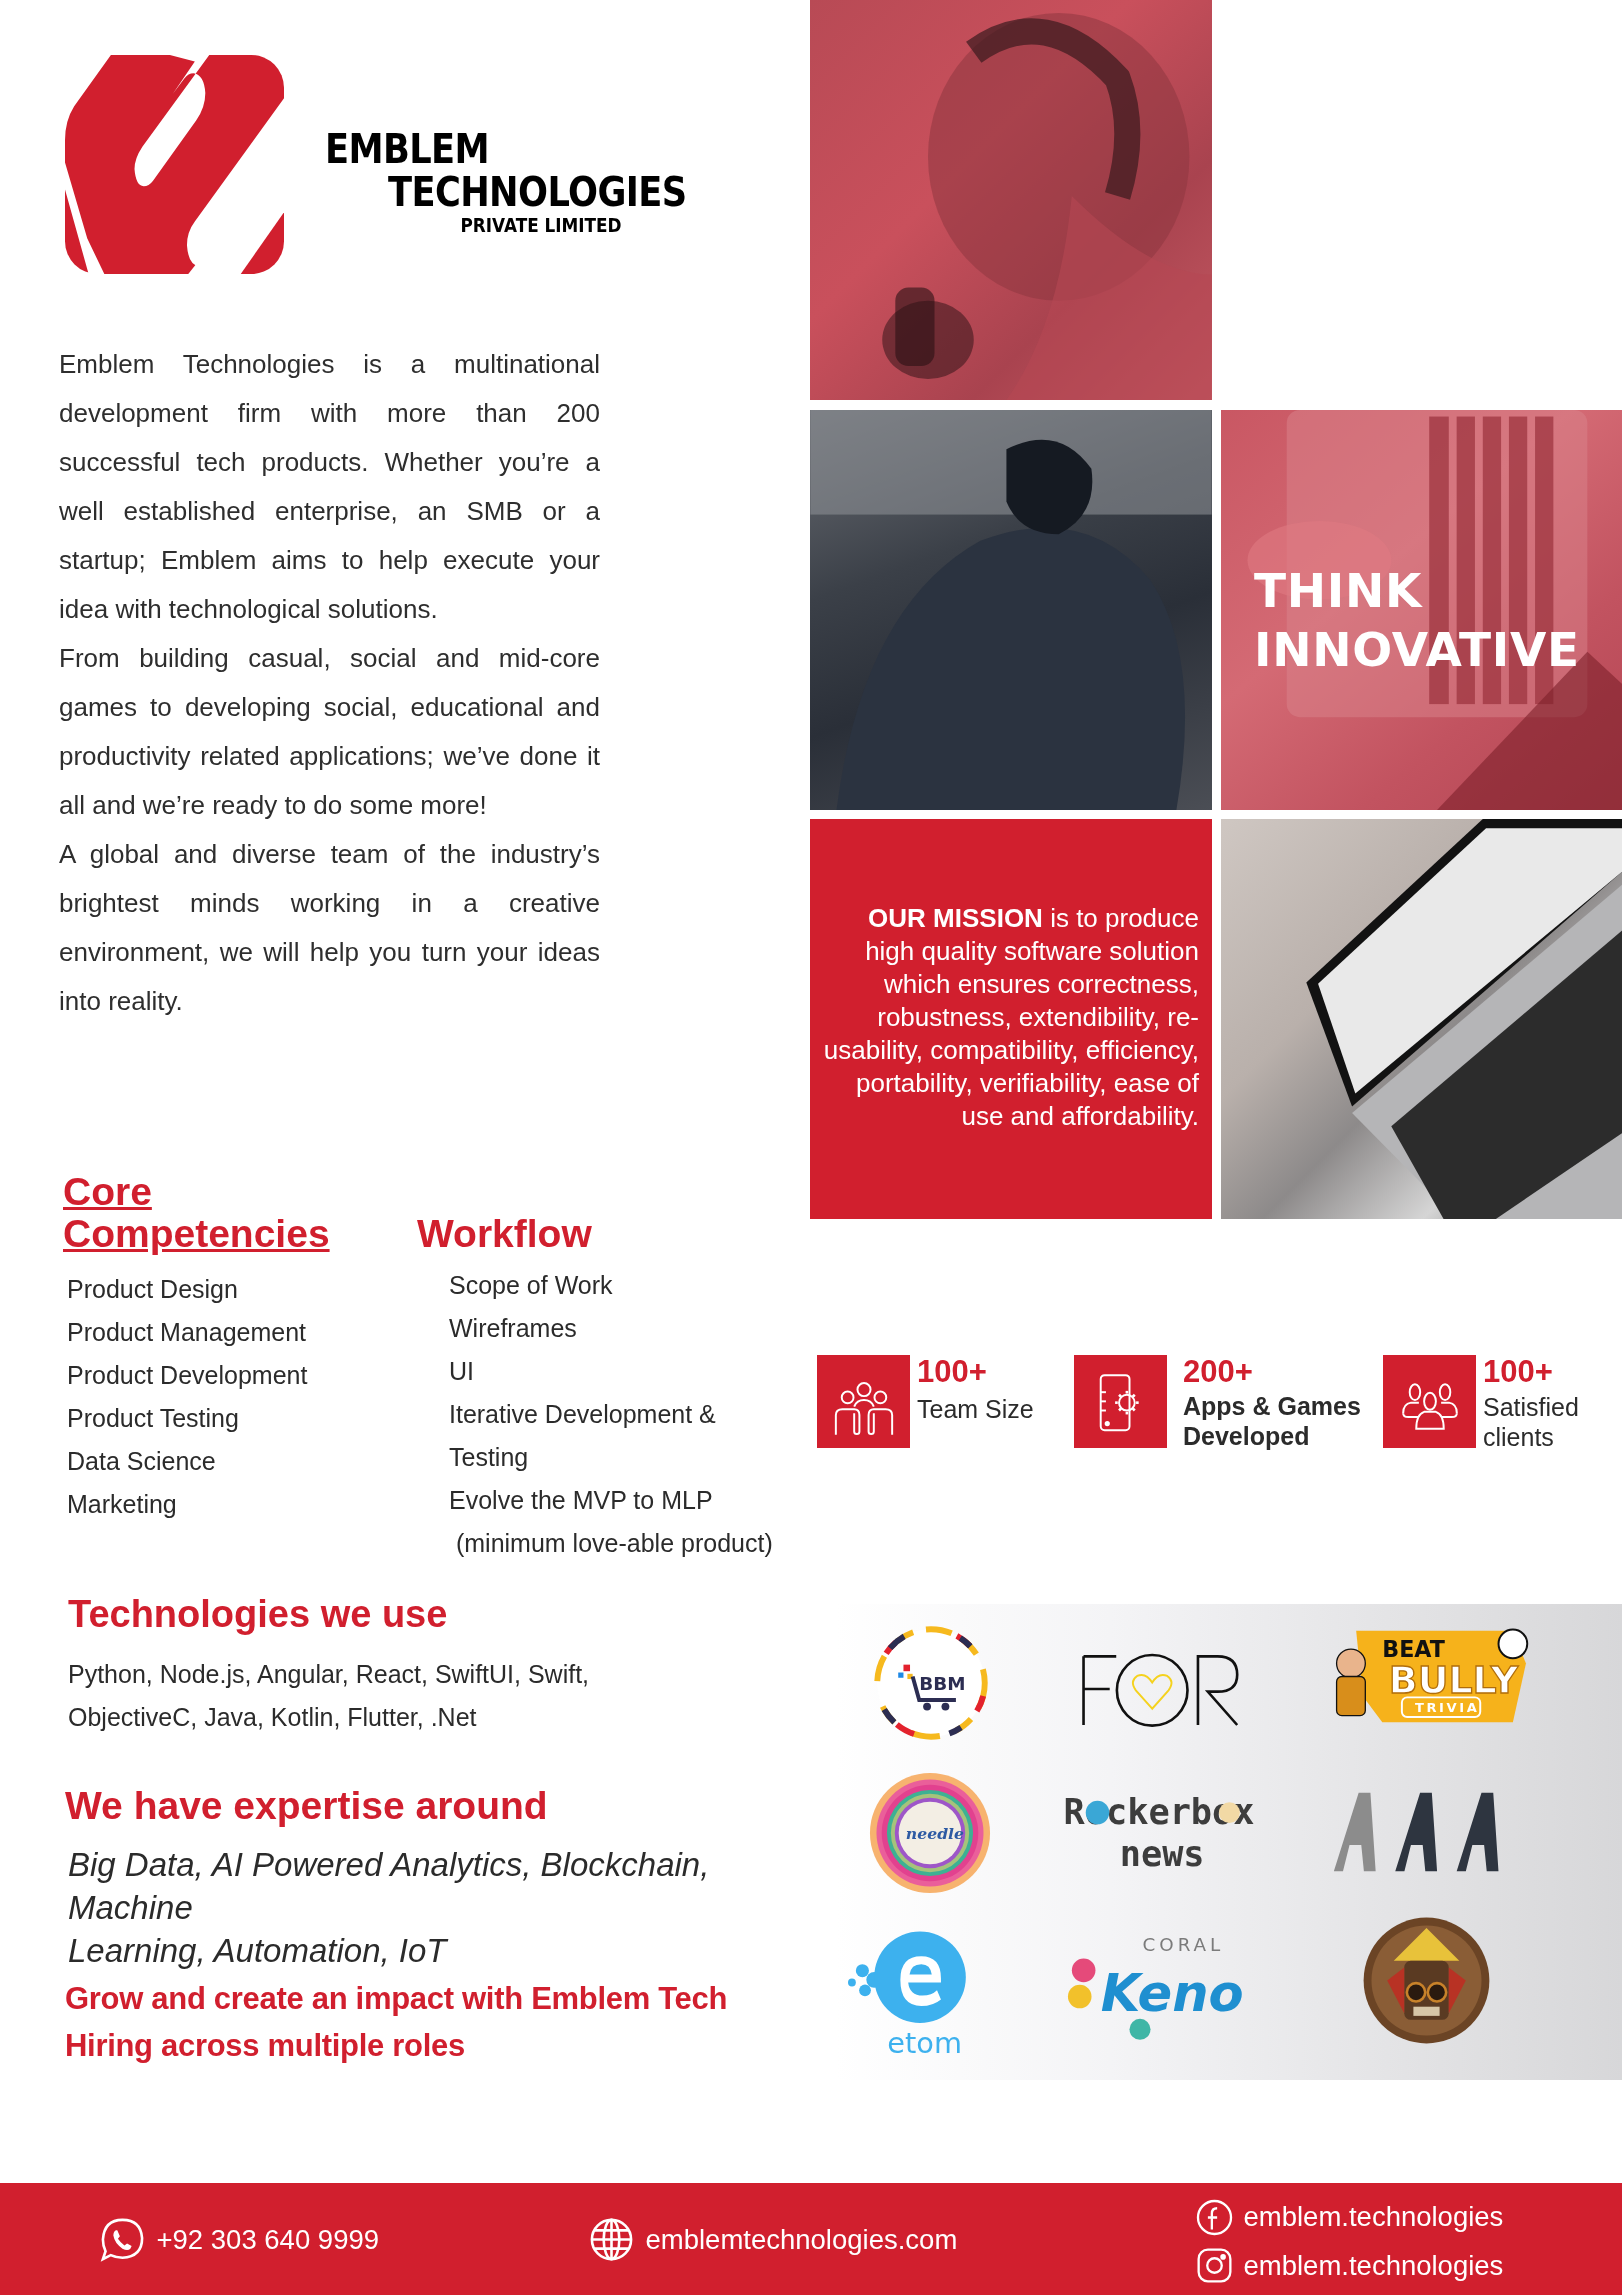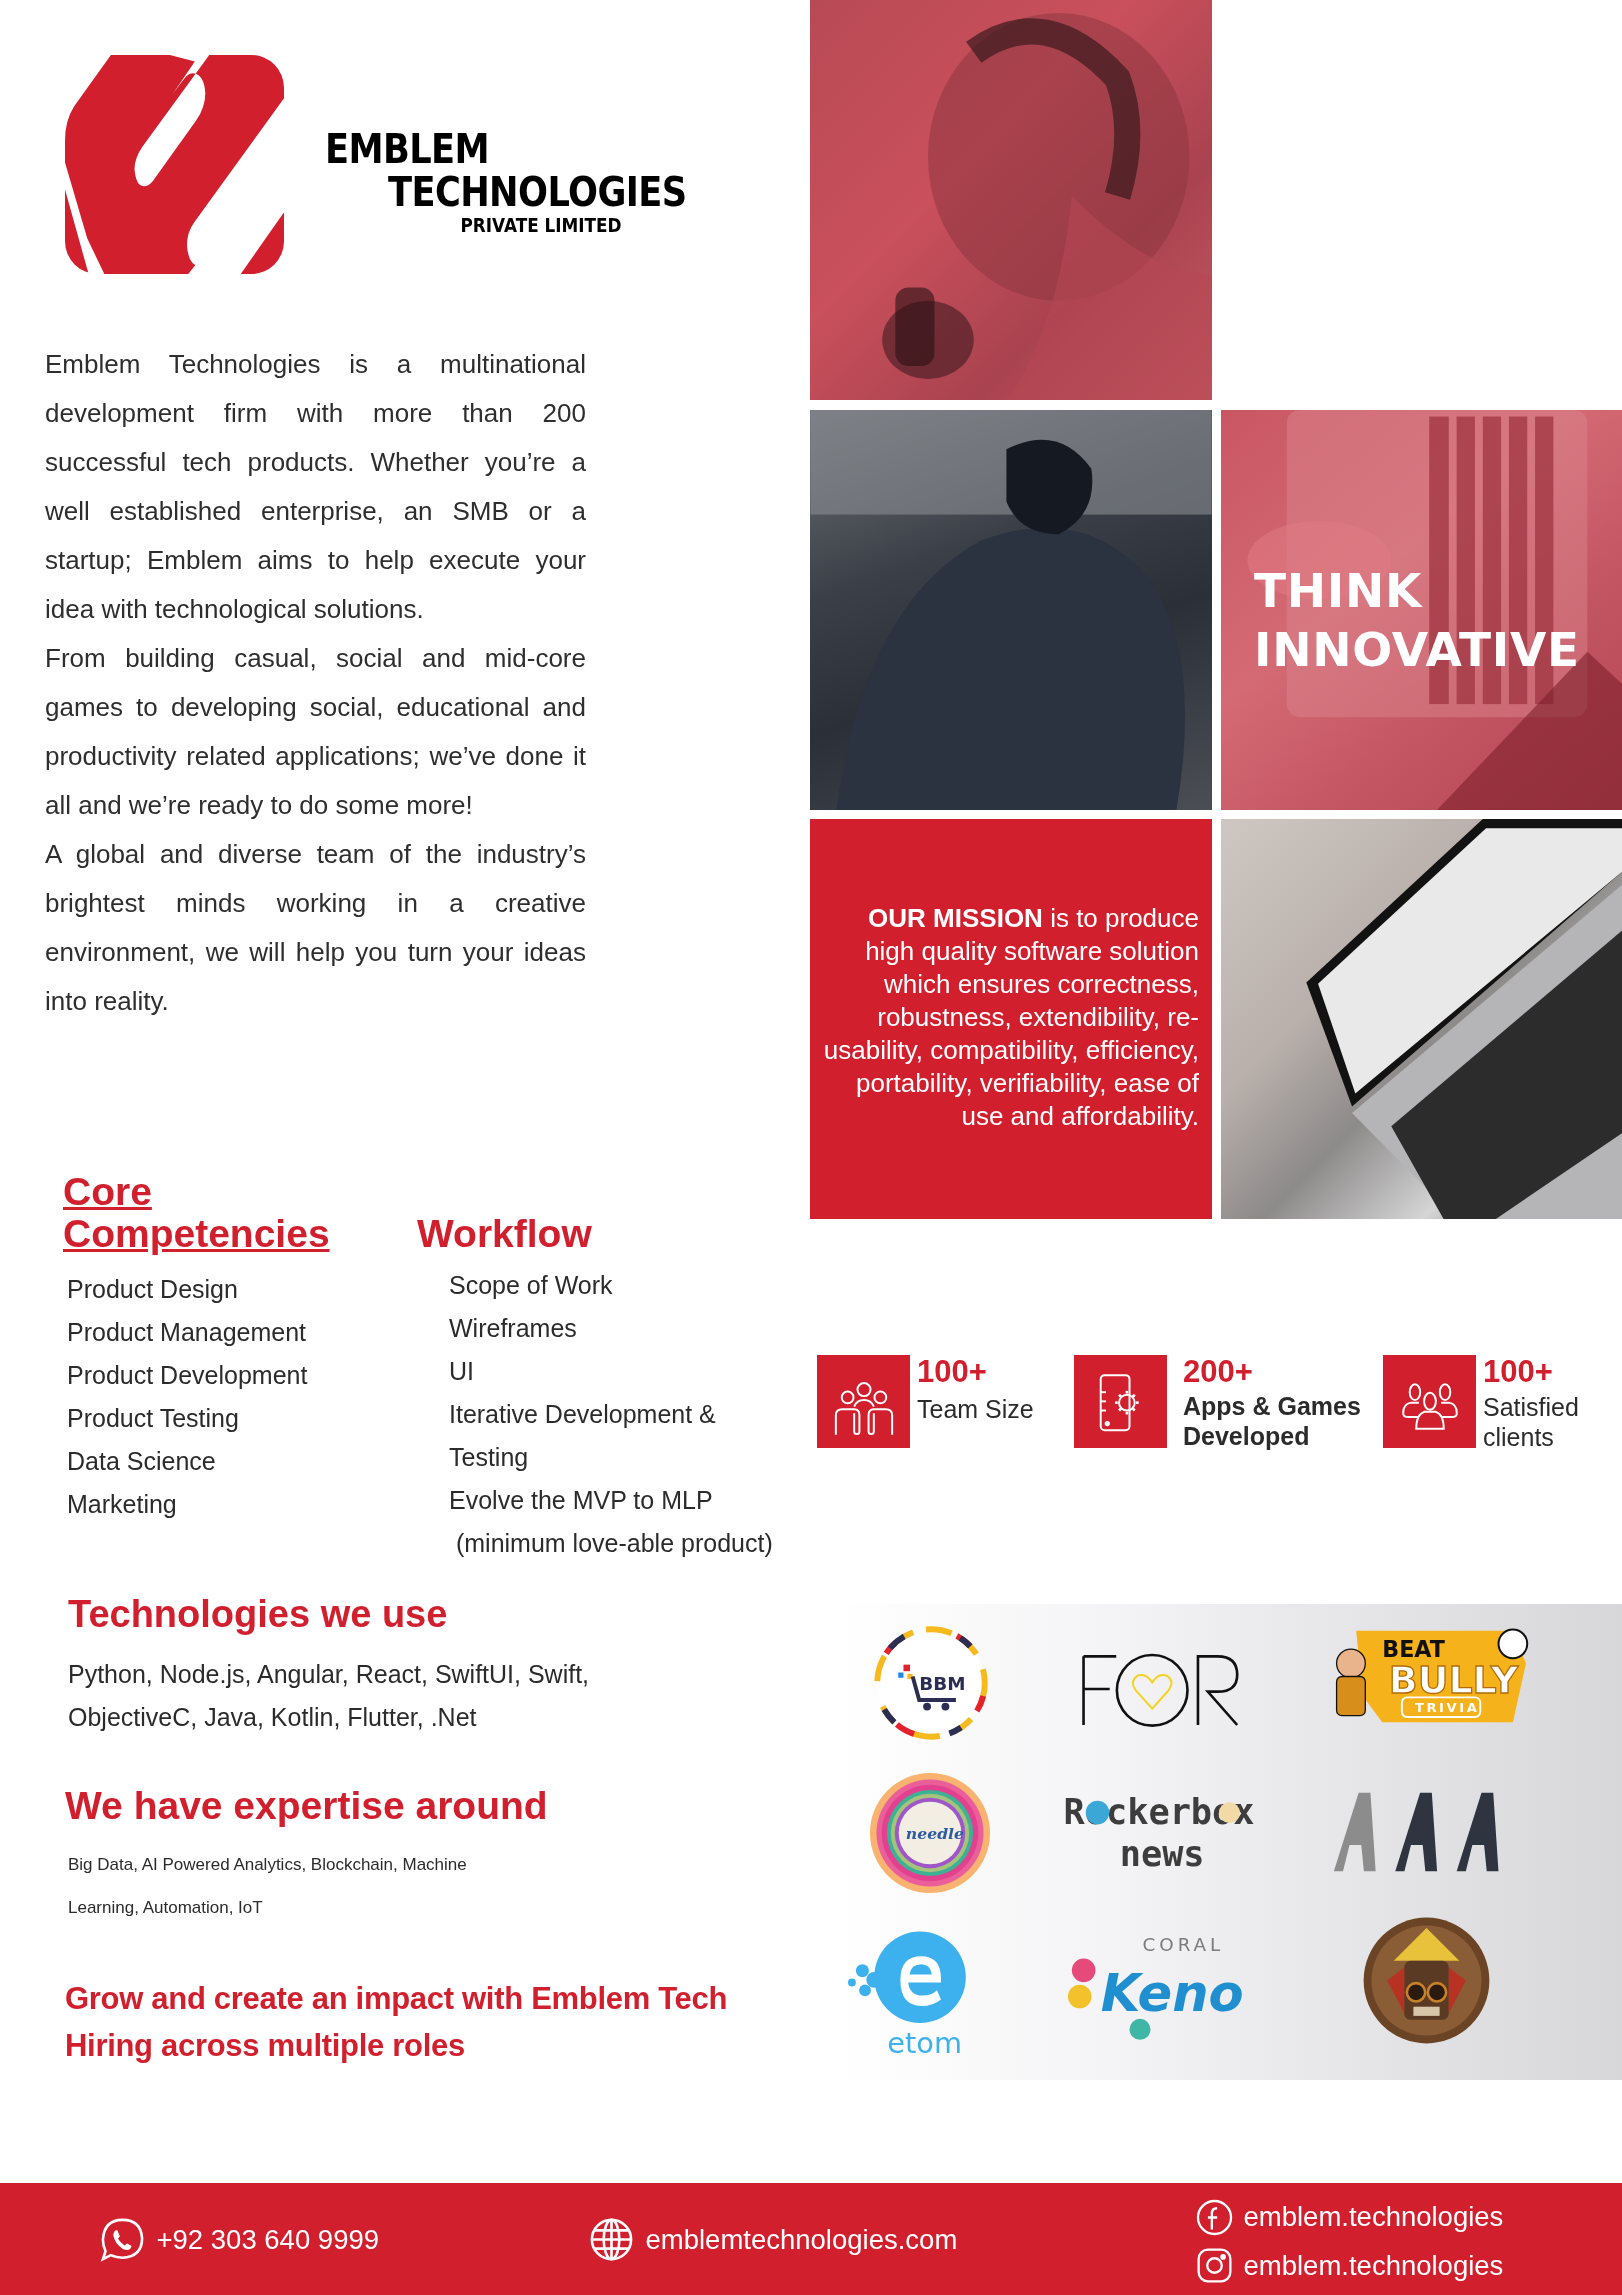"Emblem Technologies is a multinational" .intro { left: 45px -> 59px }
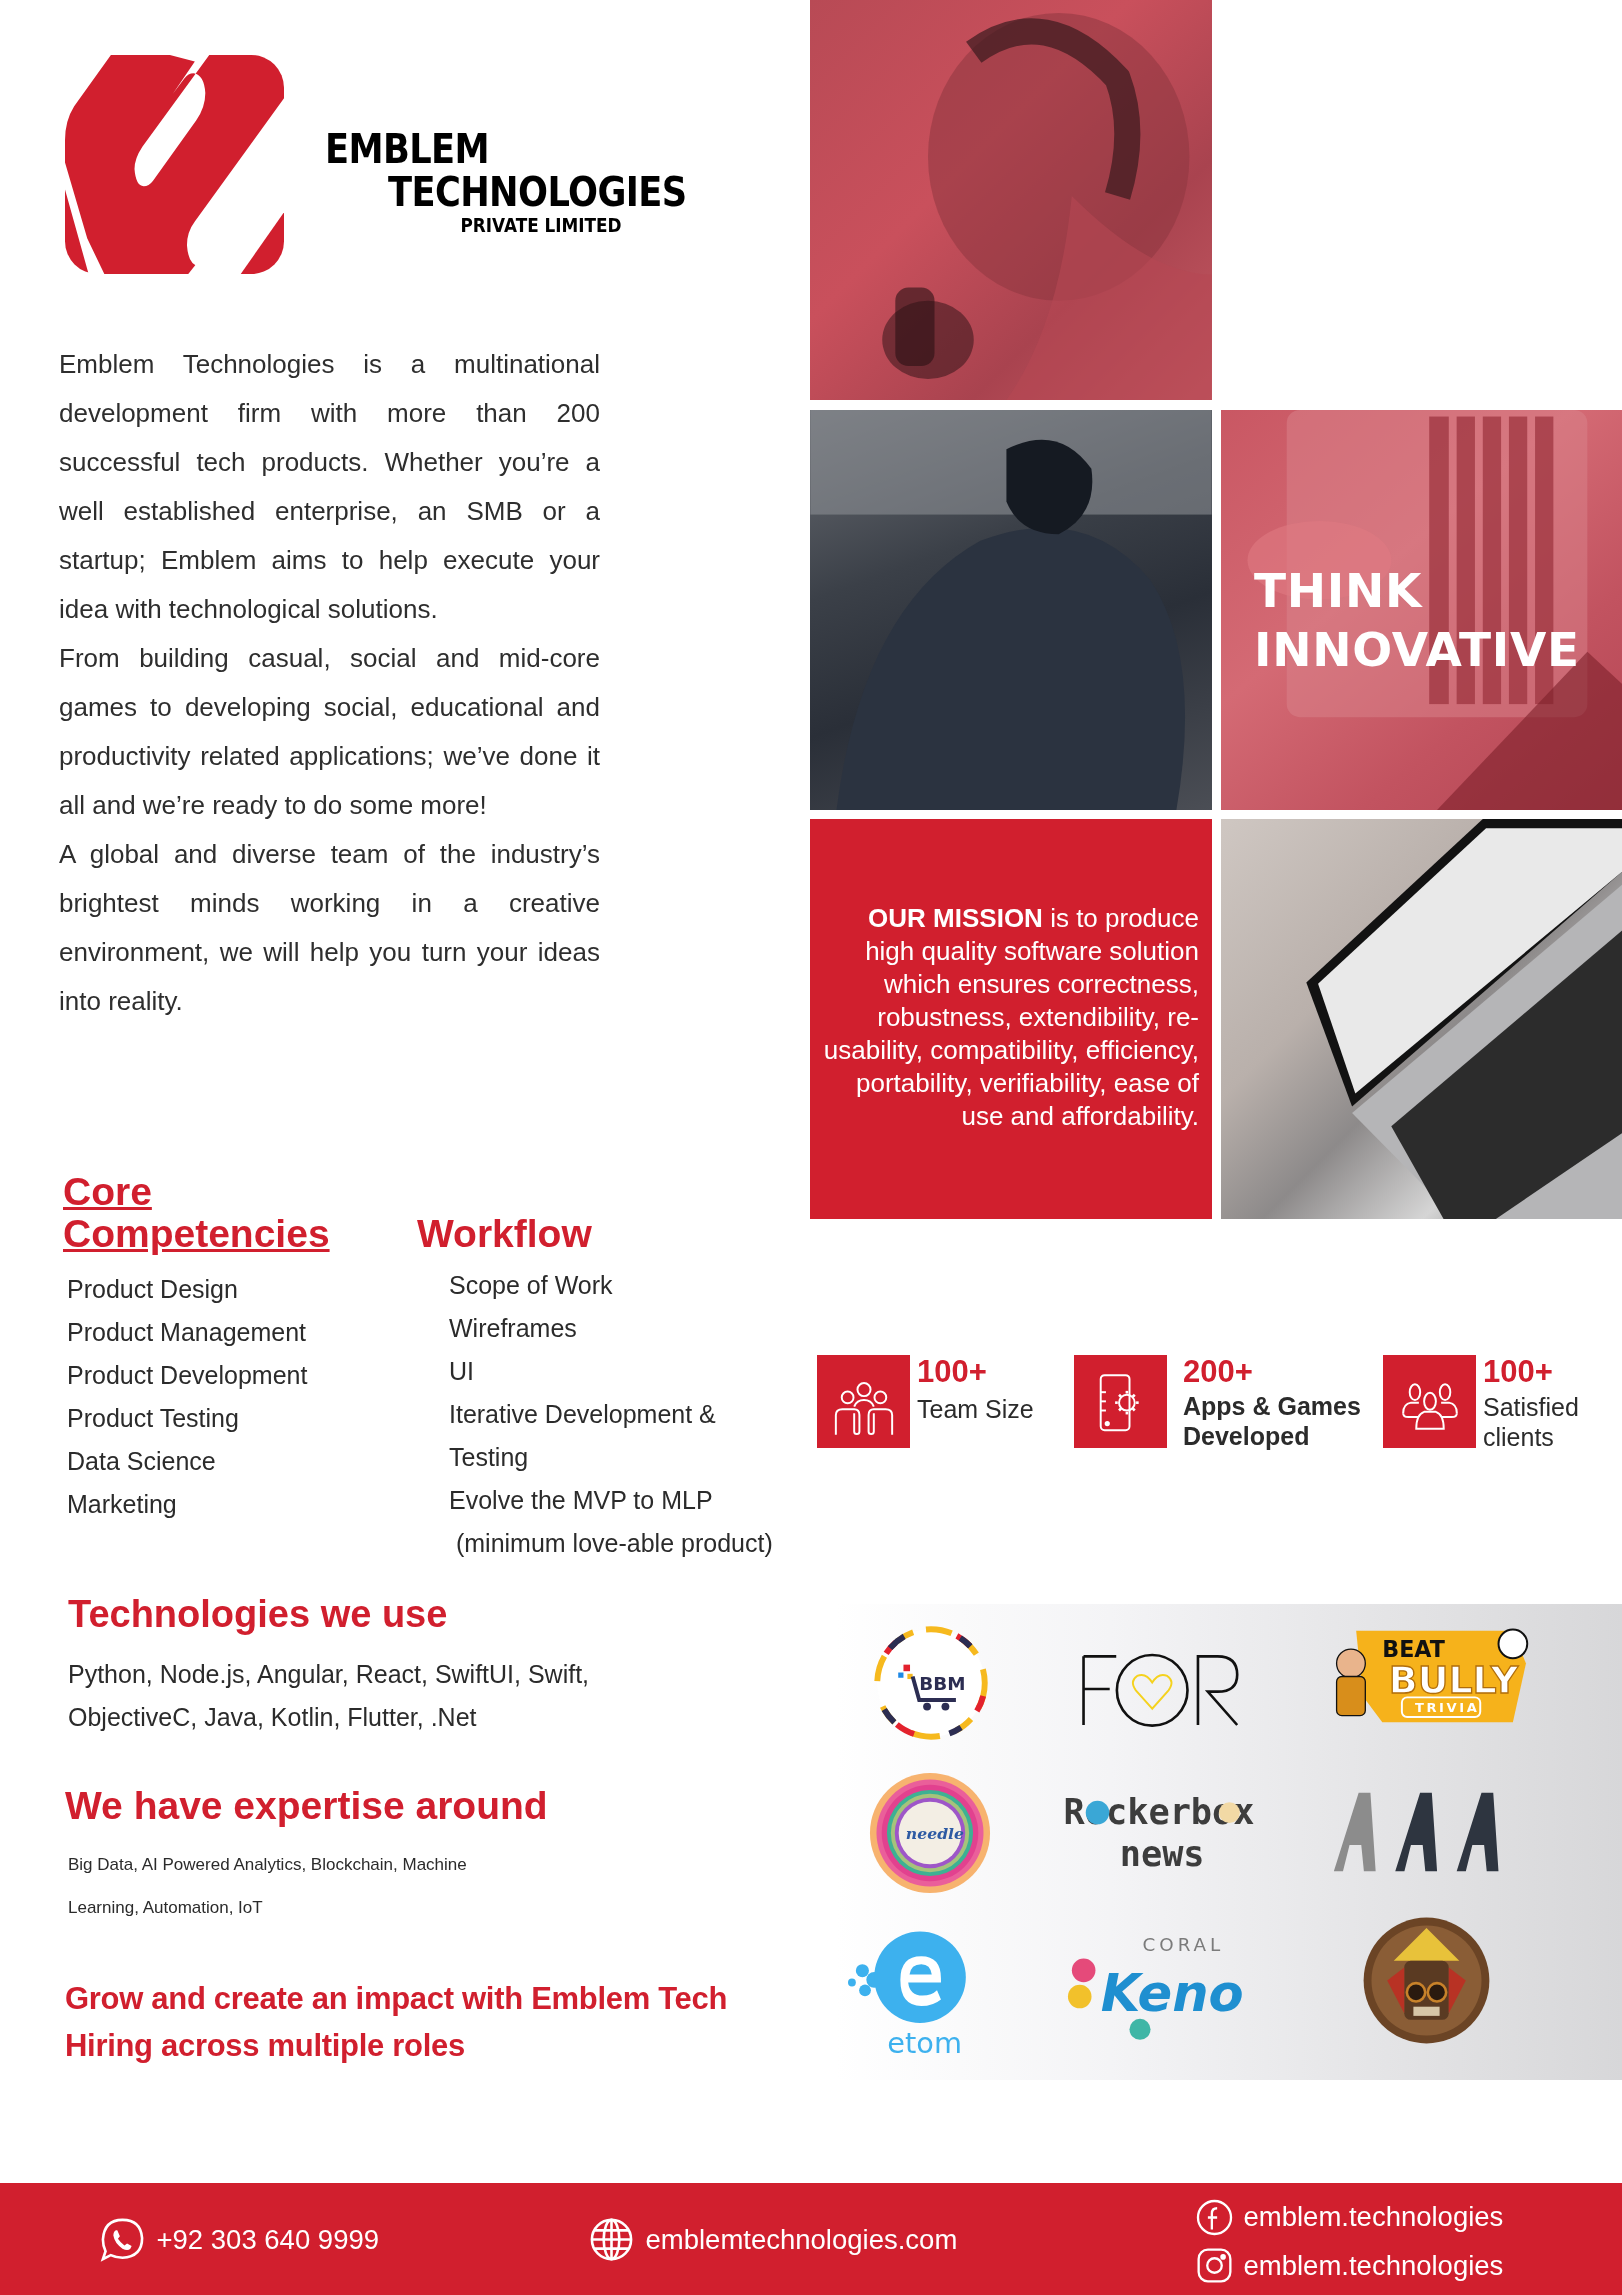"Big Data, AI Powered Analytics," .exp-body { font-size: 17px -> 33px; font-style: none -> italic }
